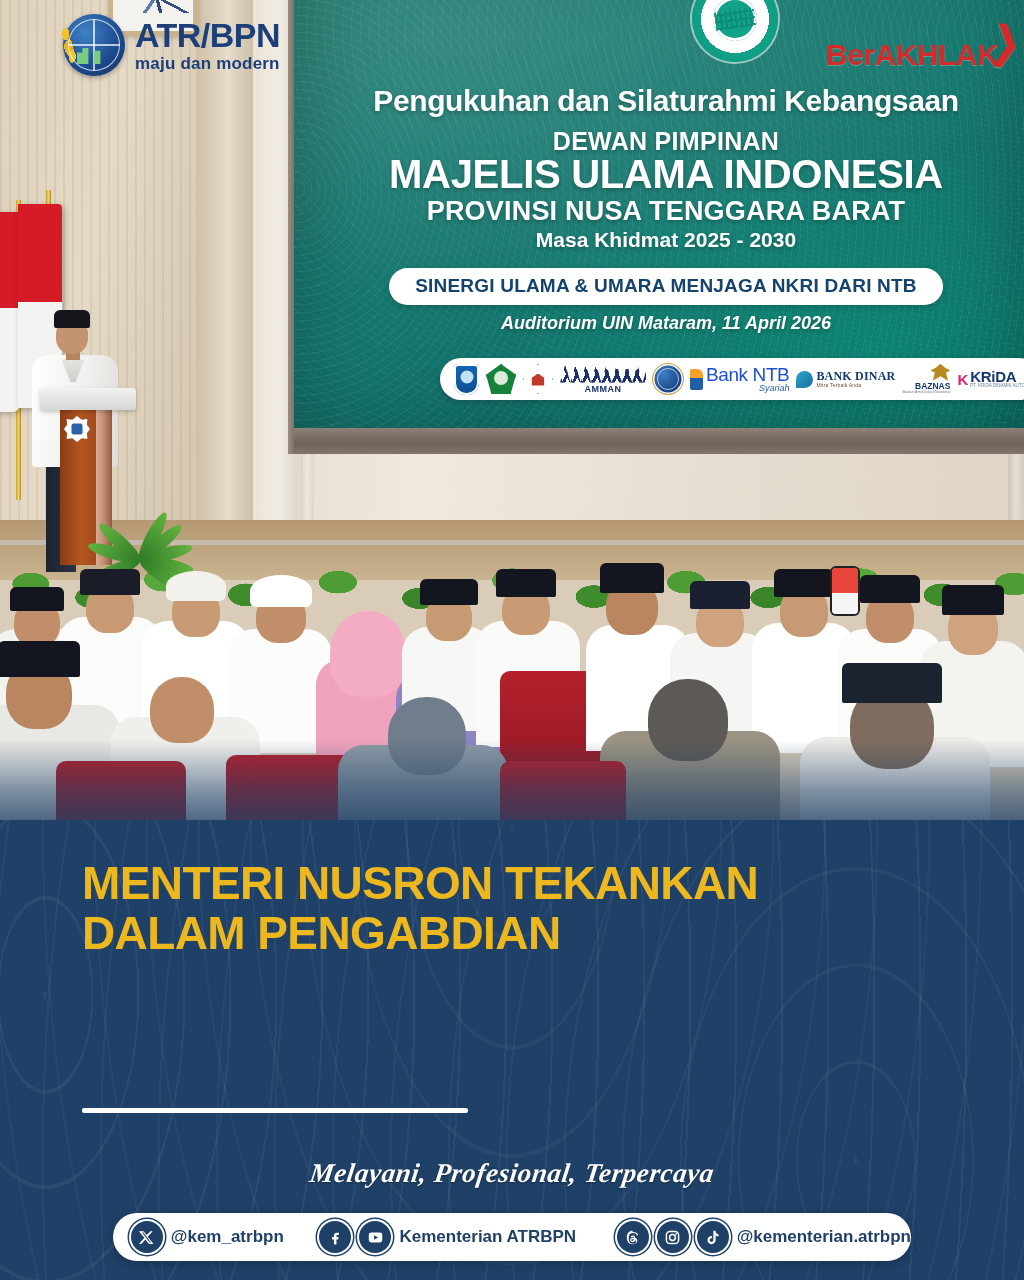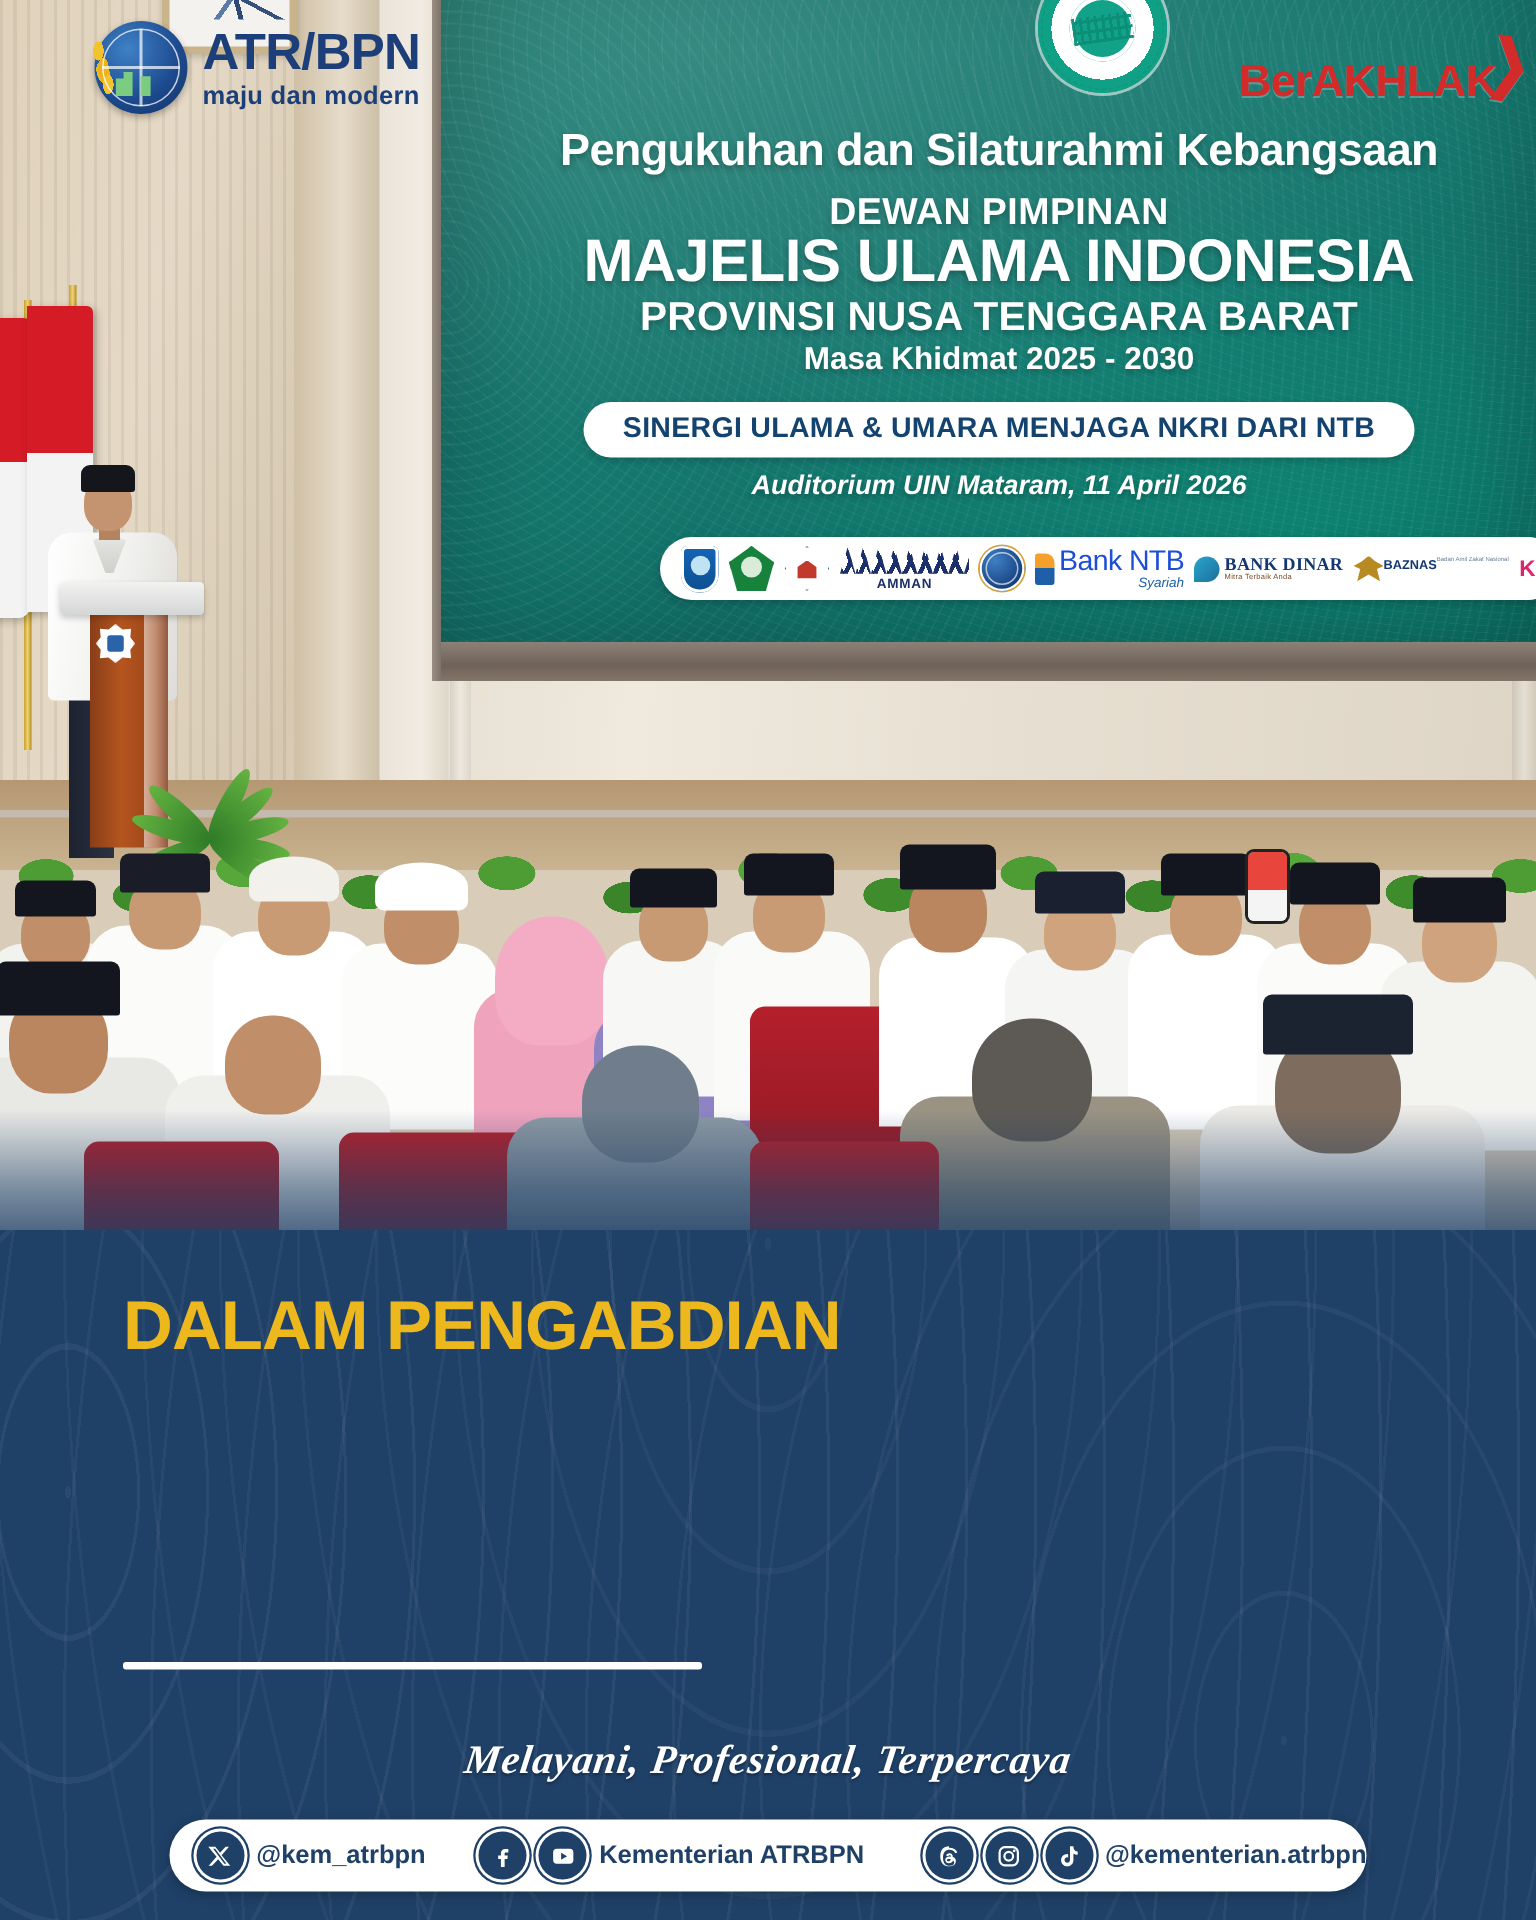"BAZNAS" .sp-baznas { align-items: flex-start -> flex-end; flex-direction: none -> column }
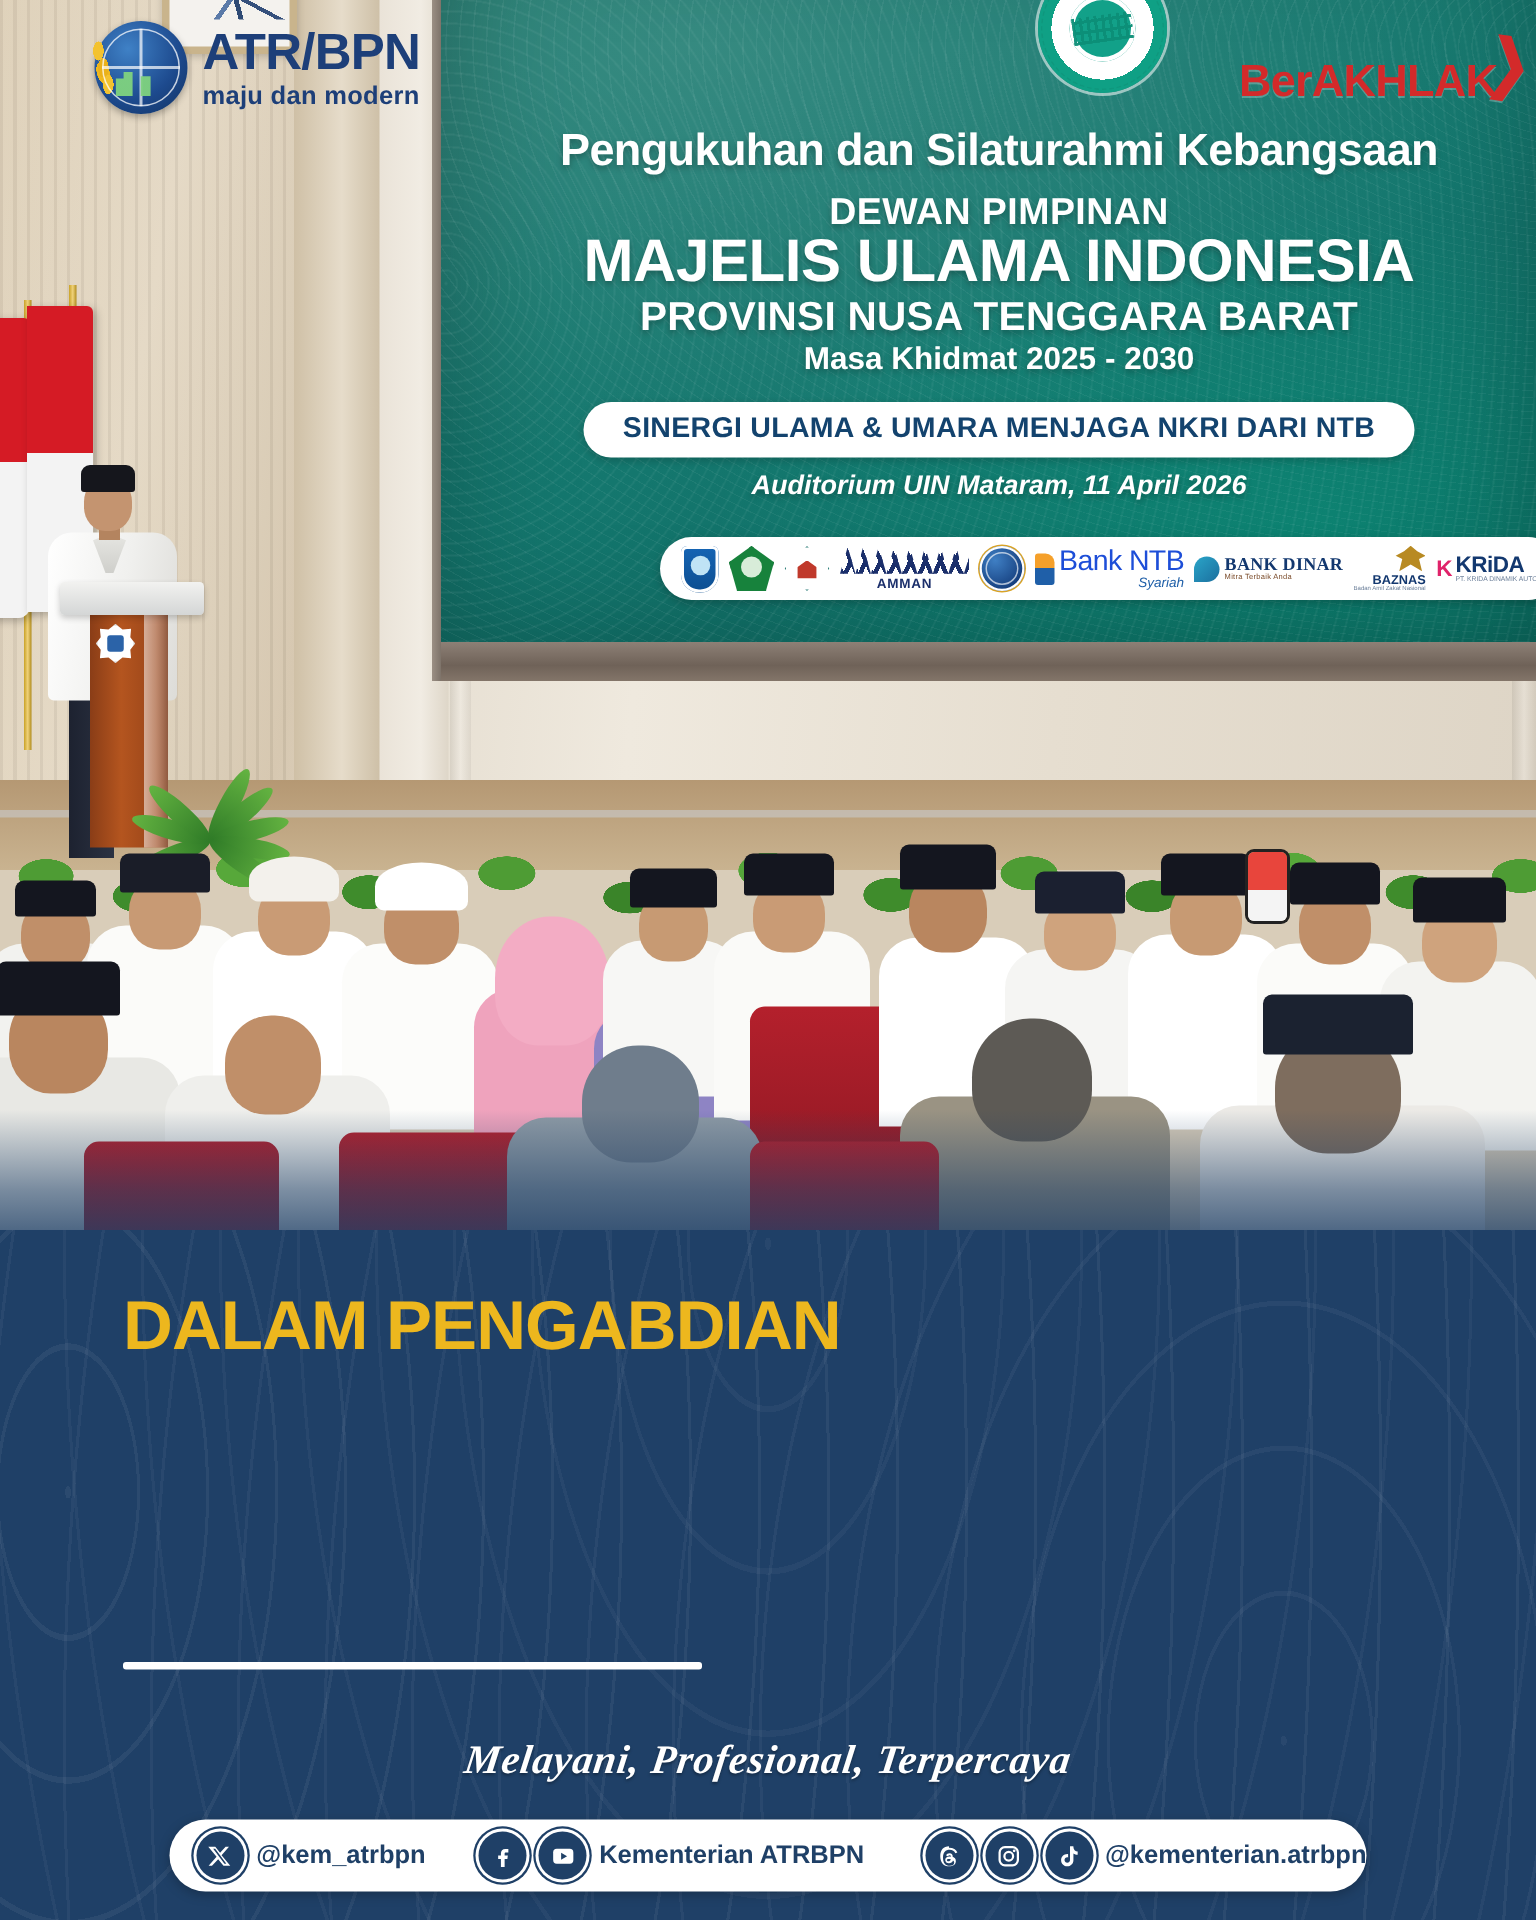"MENTERI NUSRON TEKANKAN" span.l-gold { html: none -> <span>MENTERI NUSRON TEKANKAN</span> }
